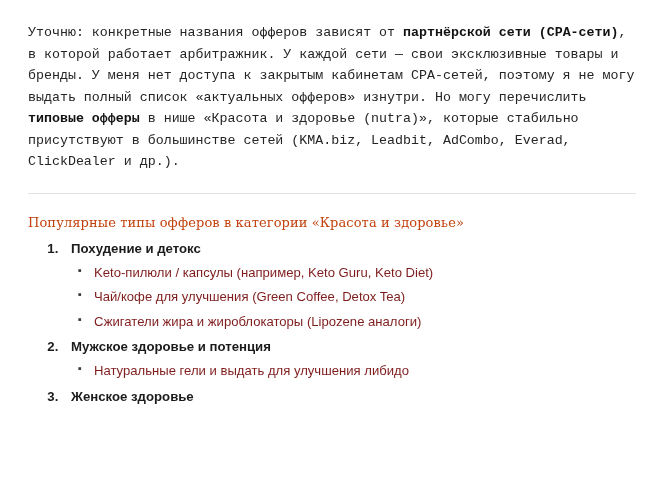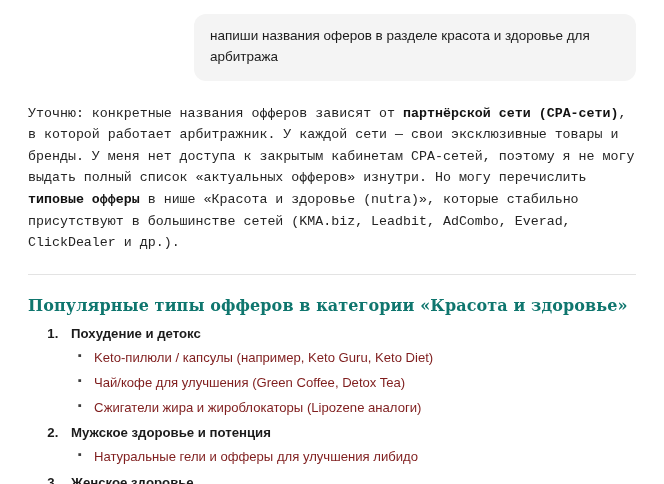"напиши названия оферов в разделе" div.user-row { html: <div> <div>напиши названия оферов в разделе красота и здоровье для арбитража</div> </div> -> none }
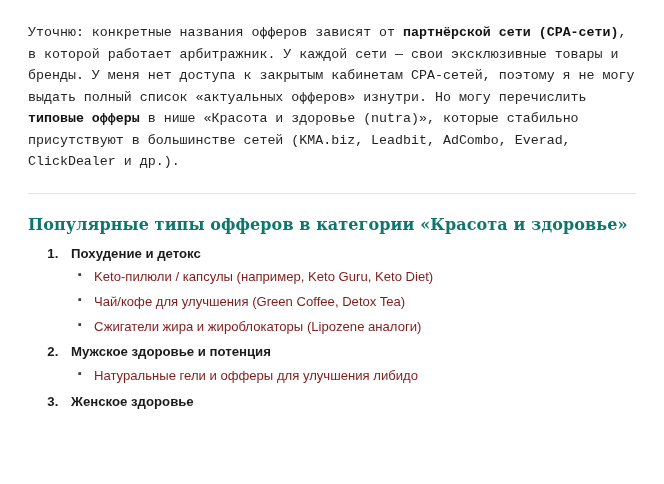"Популярные типы офферов в категории" h2.section-title { color: #0f766e -> #c2410c; font-size: 16px -> 13px; font-weight: bold -> normal }
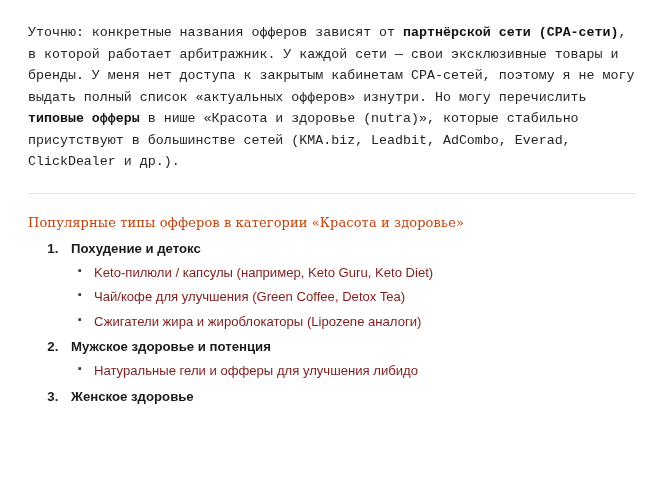"Натуральные гели и офферы для" li { text: офферы -> выдать }
